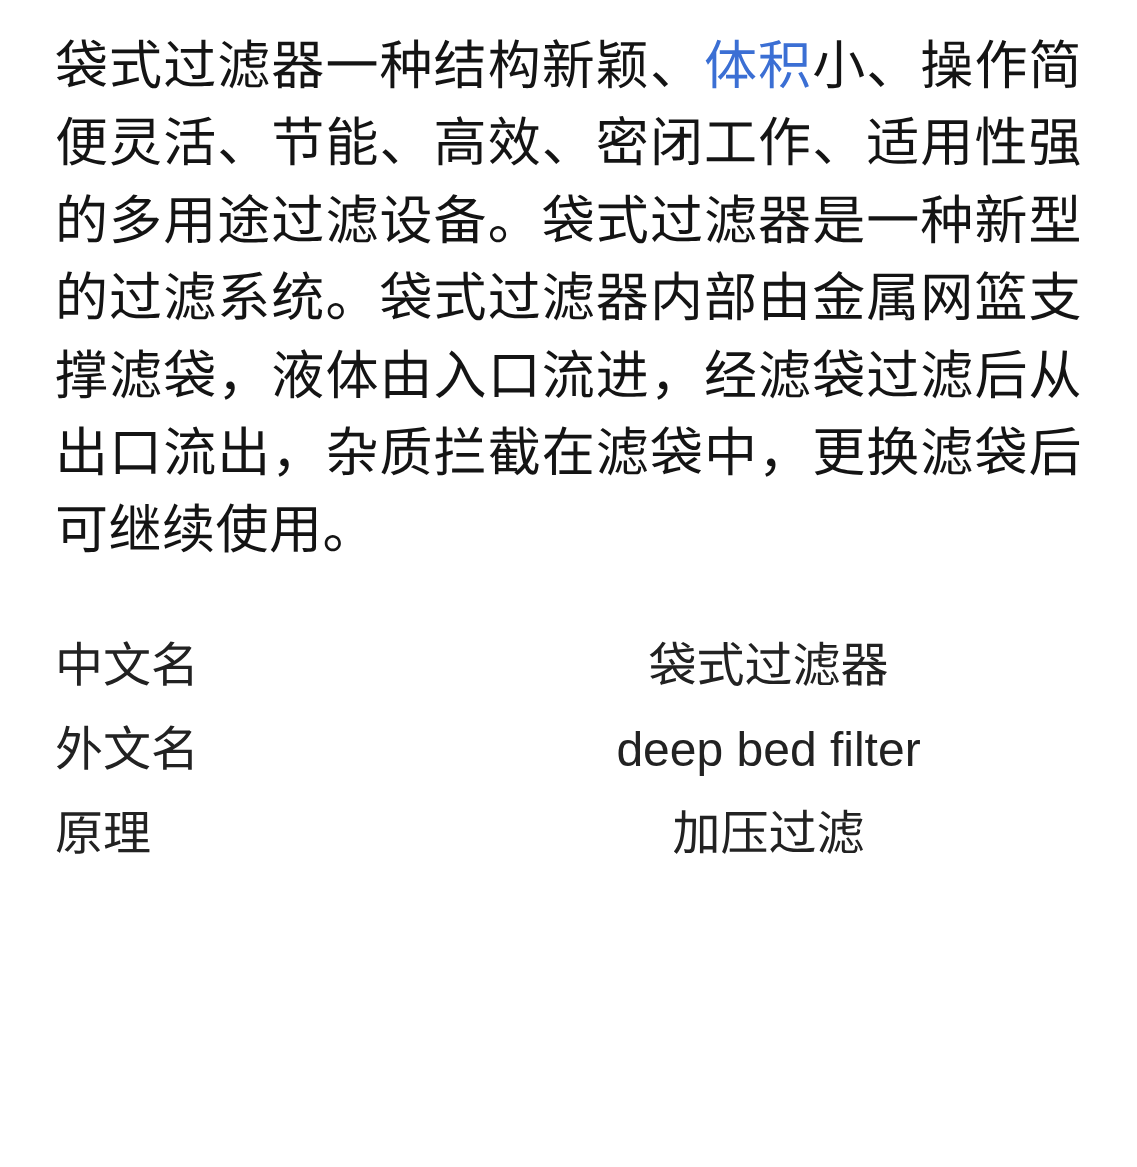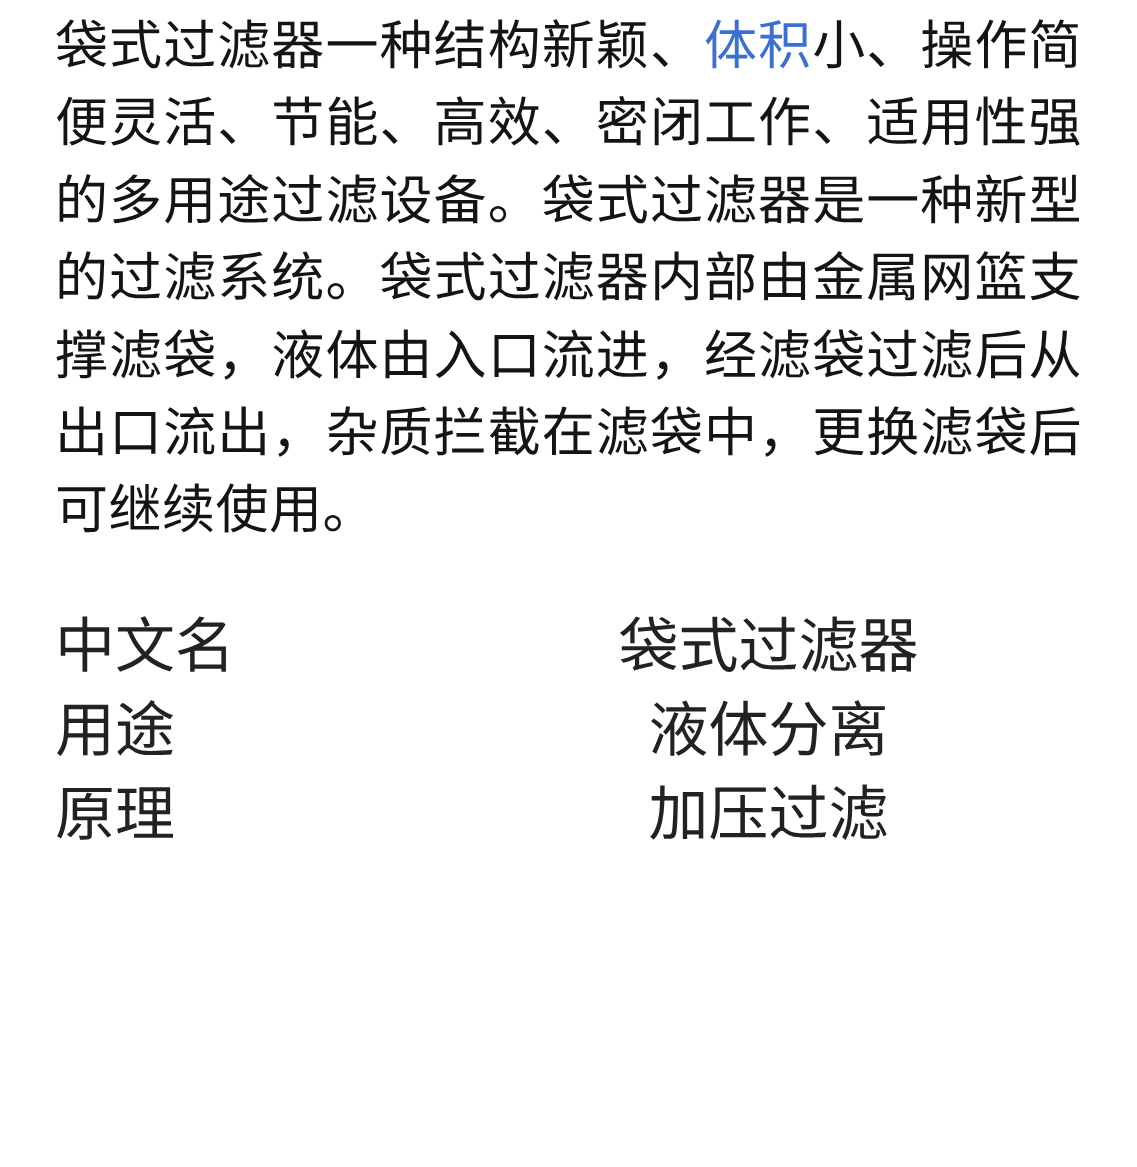"袋式过滤器一种结构新颖、体积小、操作简便灵活、节能、高效、密闭工作、适用性强的多" .page { padding: 7px 55px 0 55px -> 27px 55px 0 55px }
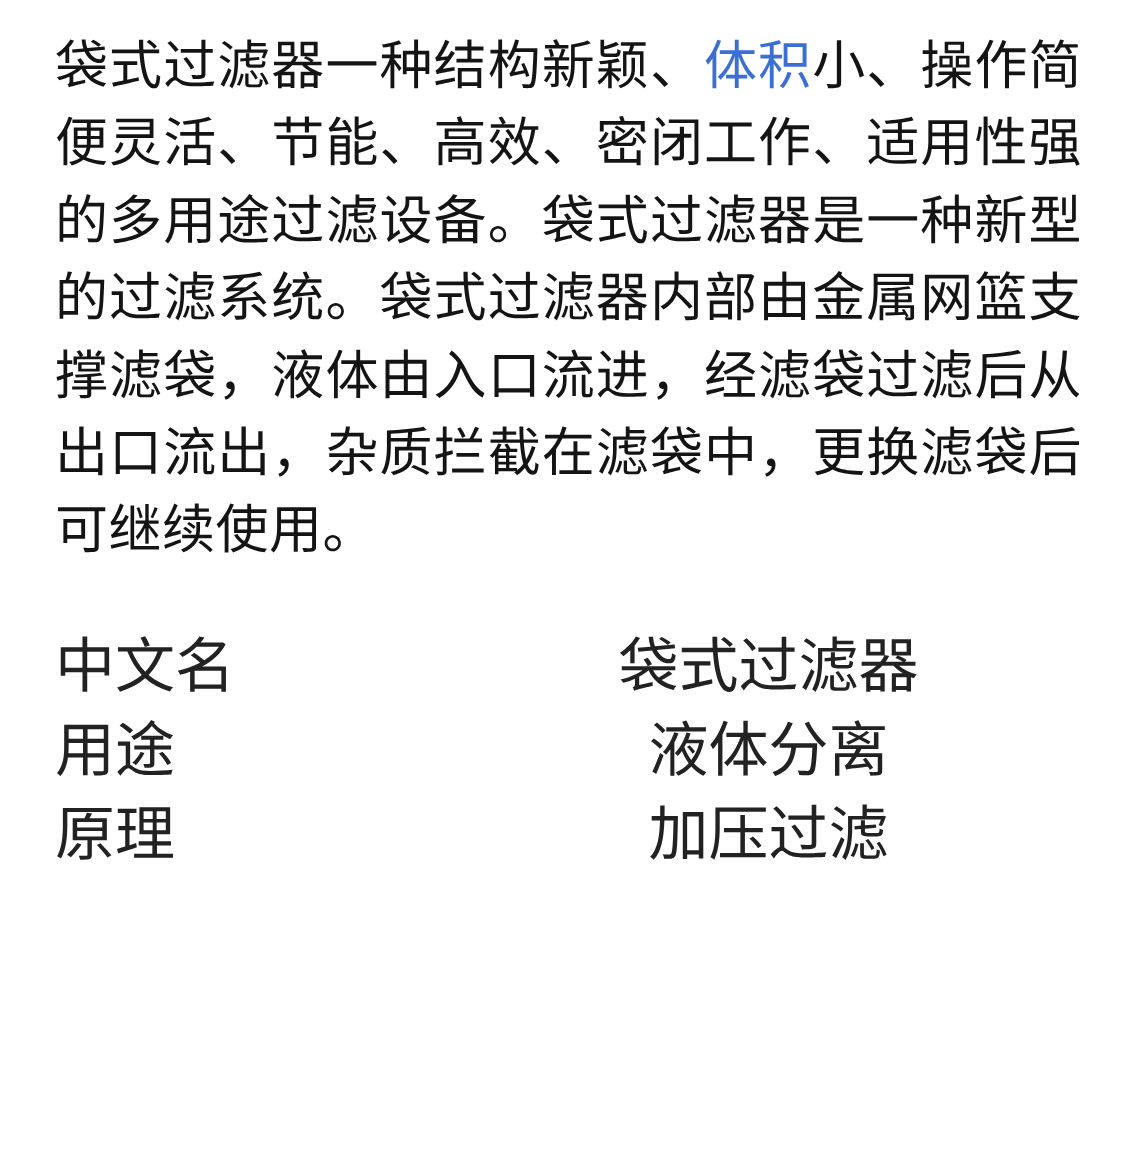"中文名" .info-table td { font-size: 60px -> 48px }
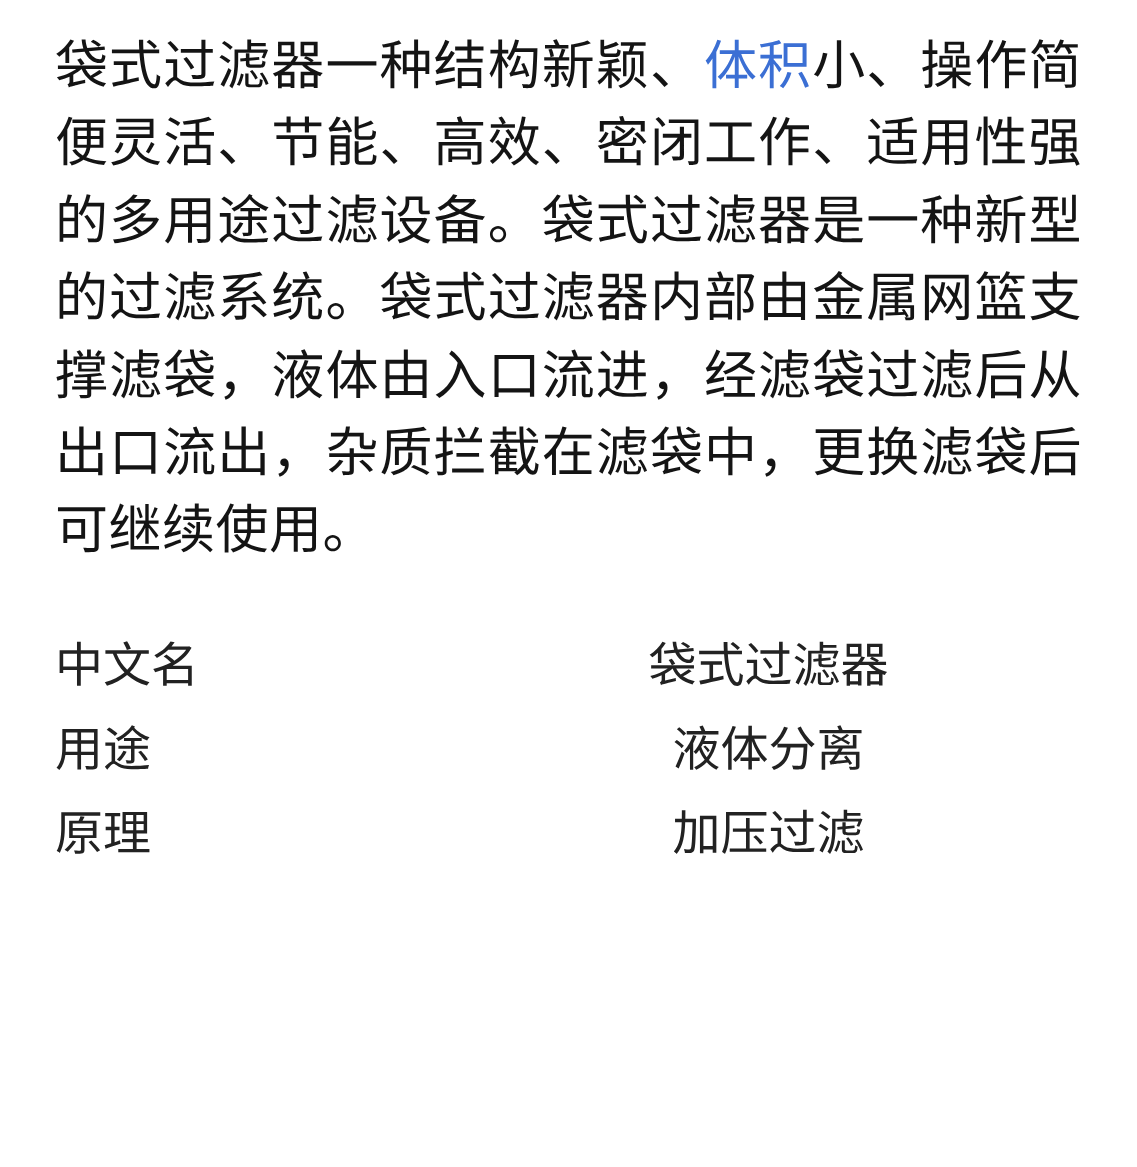"外文名" tr { html: none -> <tr> <td>外文名</td> <td>deep bed filter</td> </tr> }
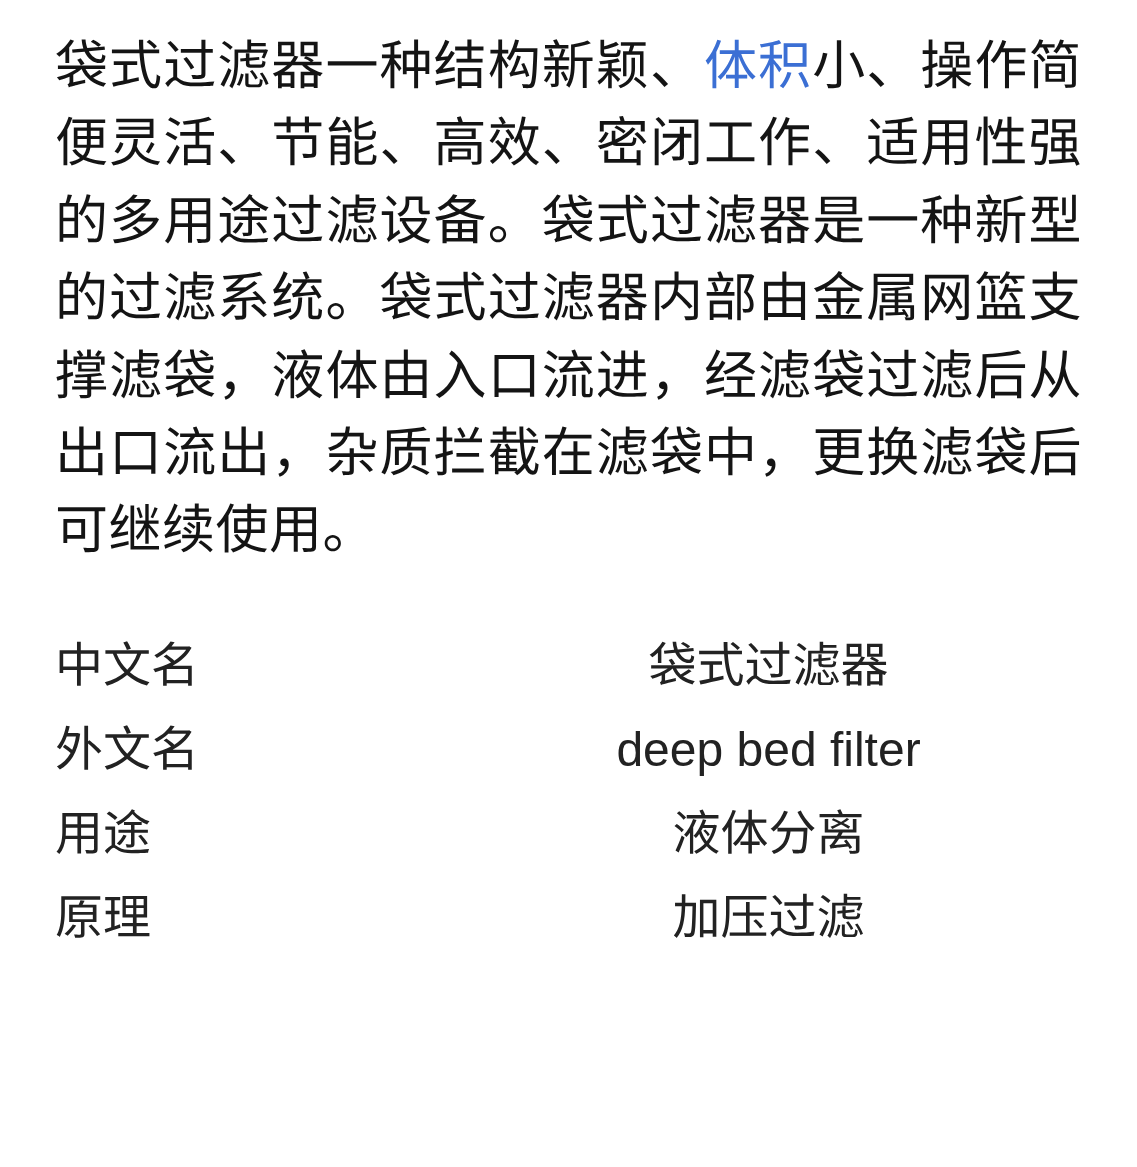"用途" tr { html: <tr> <td>用途</td> <td>液体分离</td> </tr> -> none }
